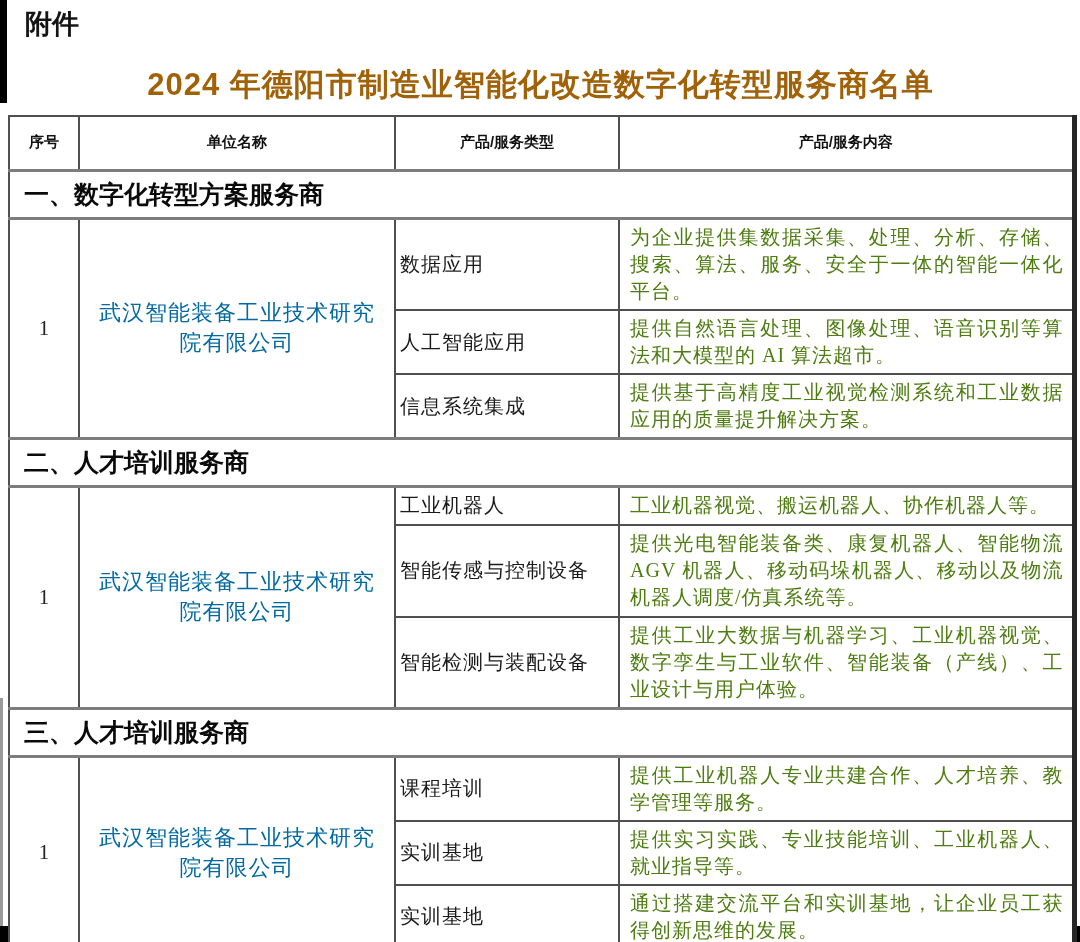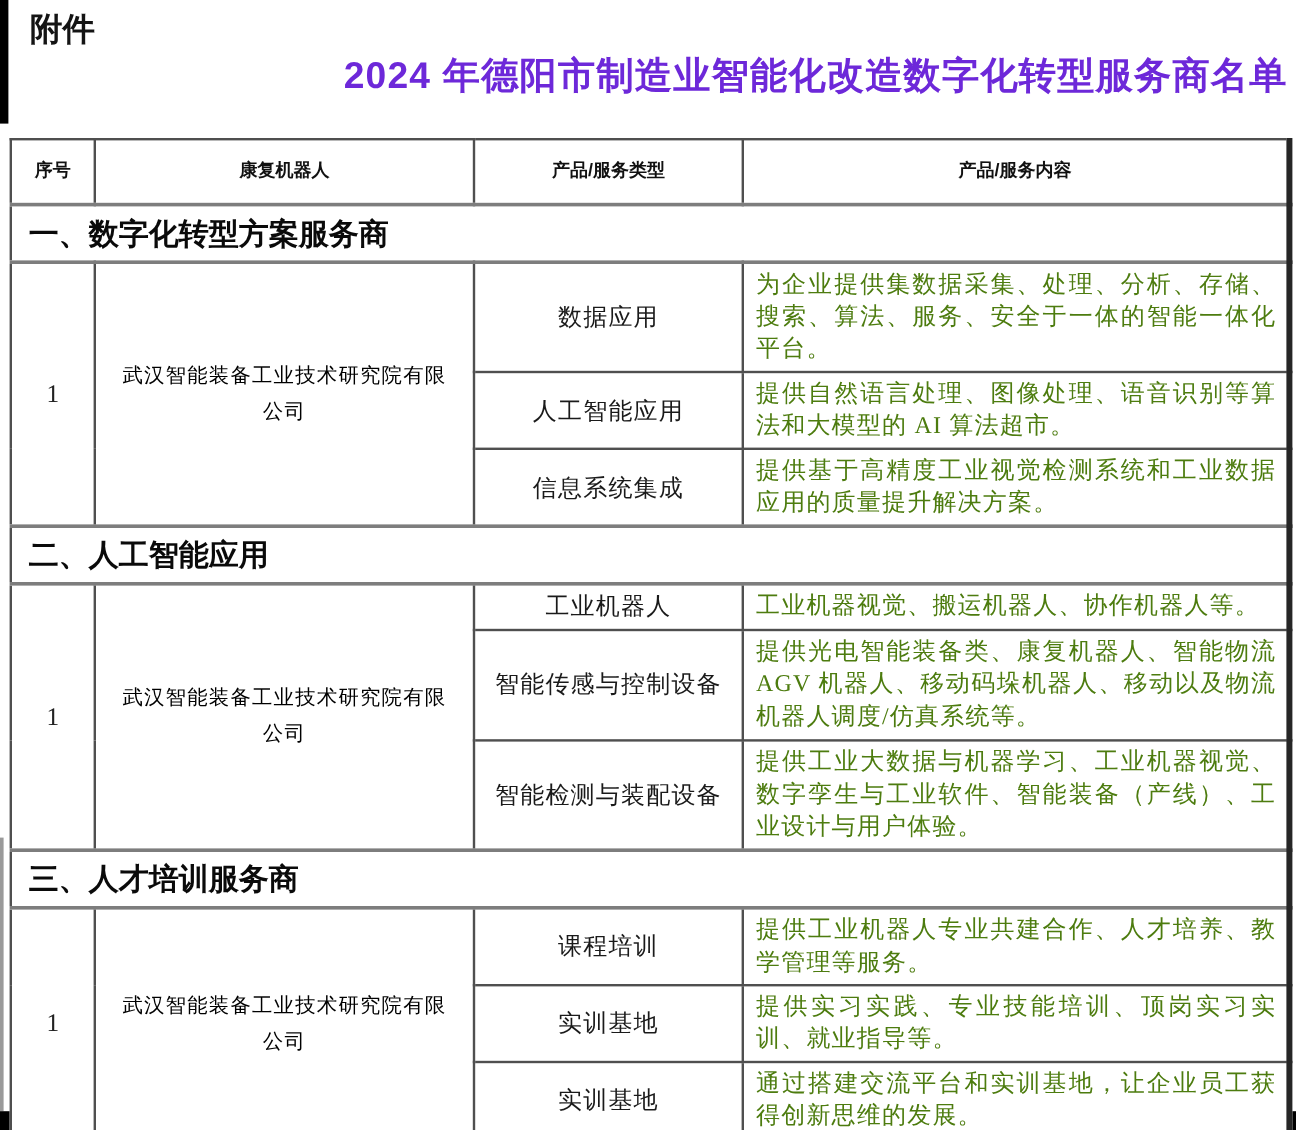"2024 年德阳市制造业智能化改造数字化转型服务商名单" .doc-title { color: #6d28d9 -> #a16207; text-align: right -> center; top: 42px -> 64px }
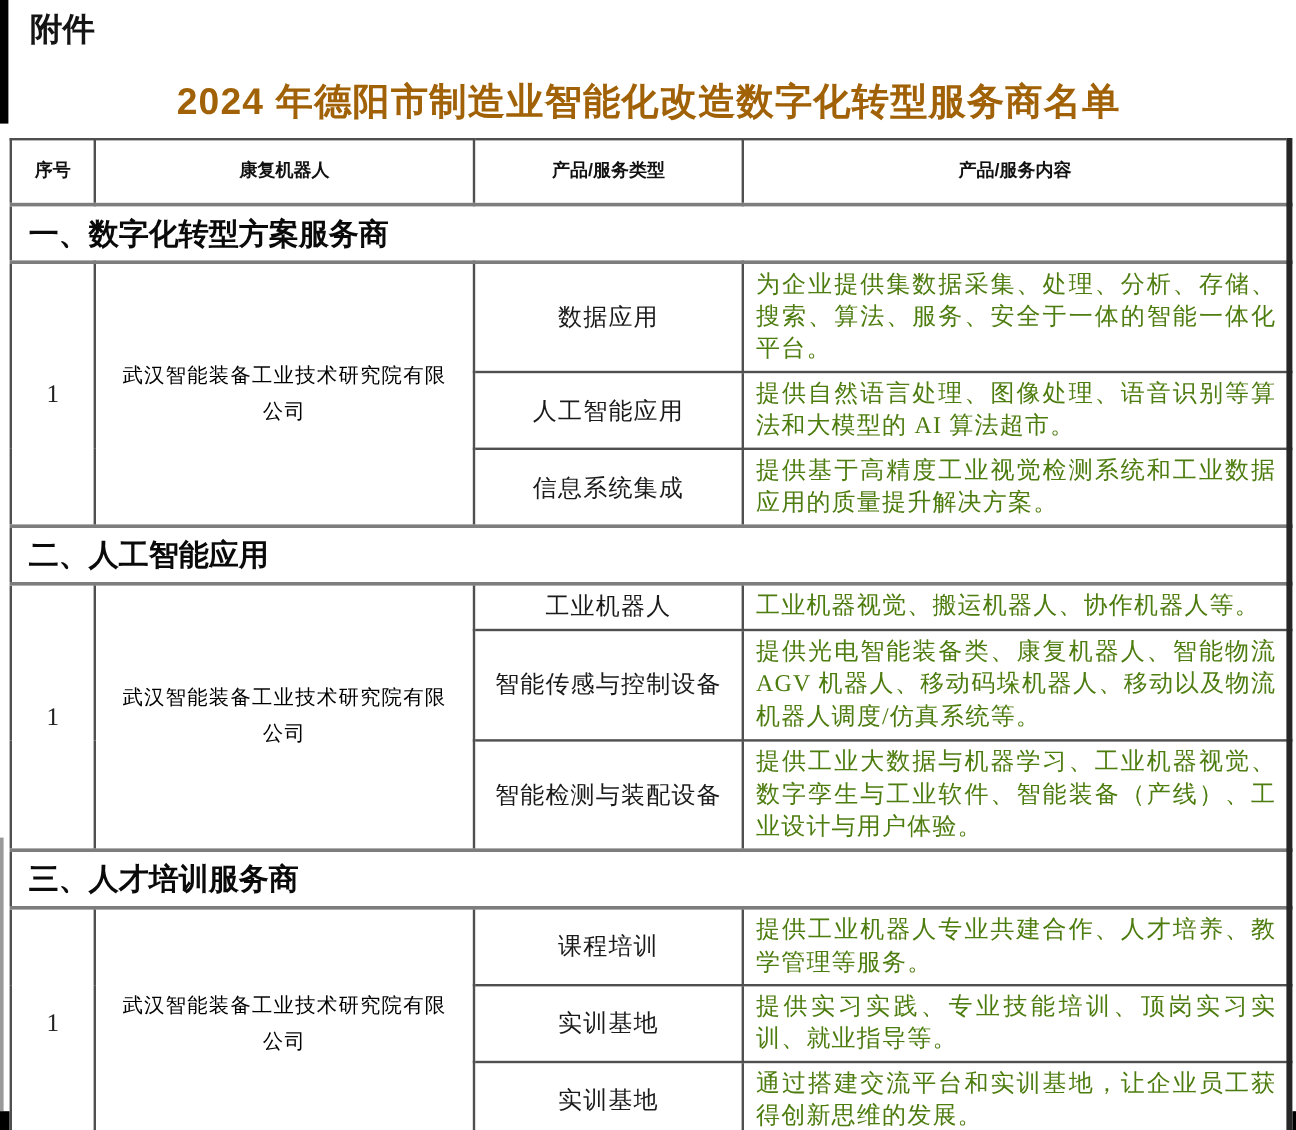"康复机器人" th { text: 康复机器人 -> 单位名称 }
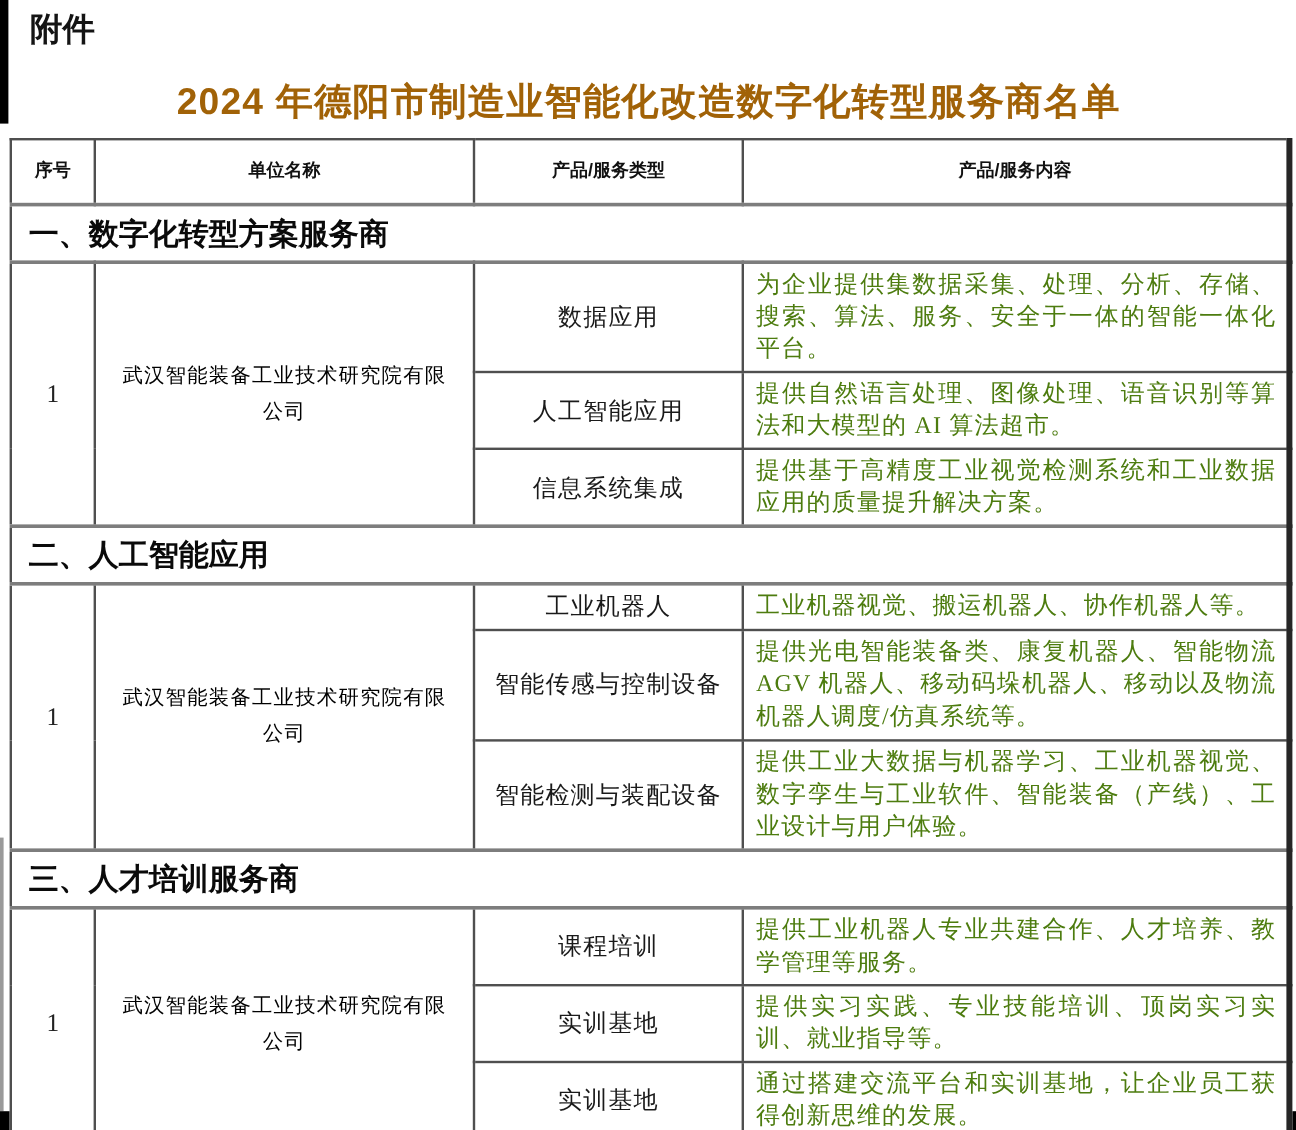"数据应用" .c-type { text-align: center -> left }
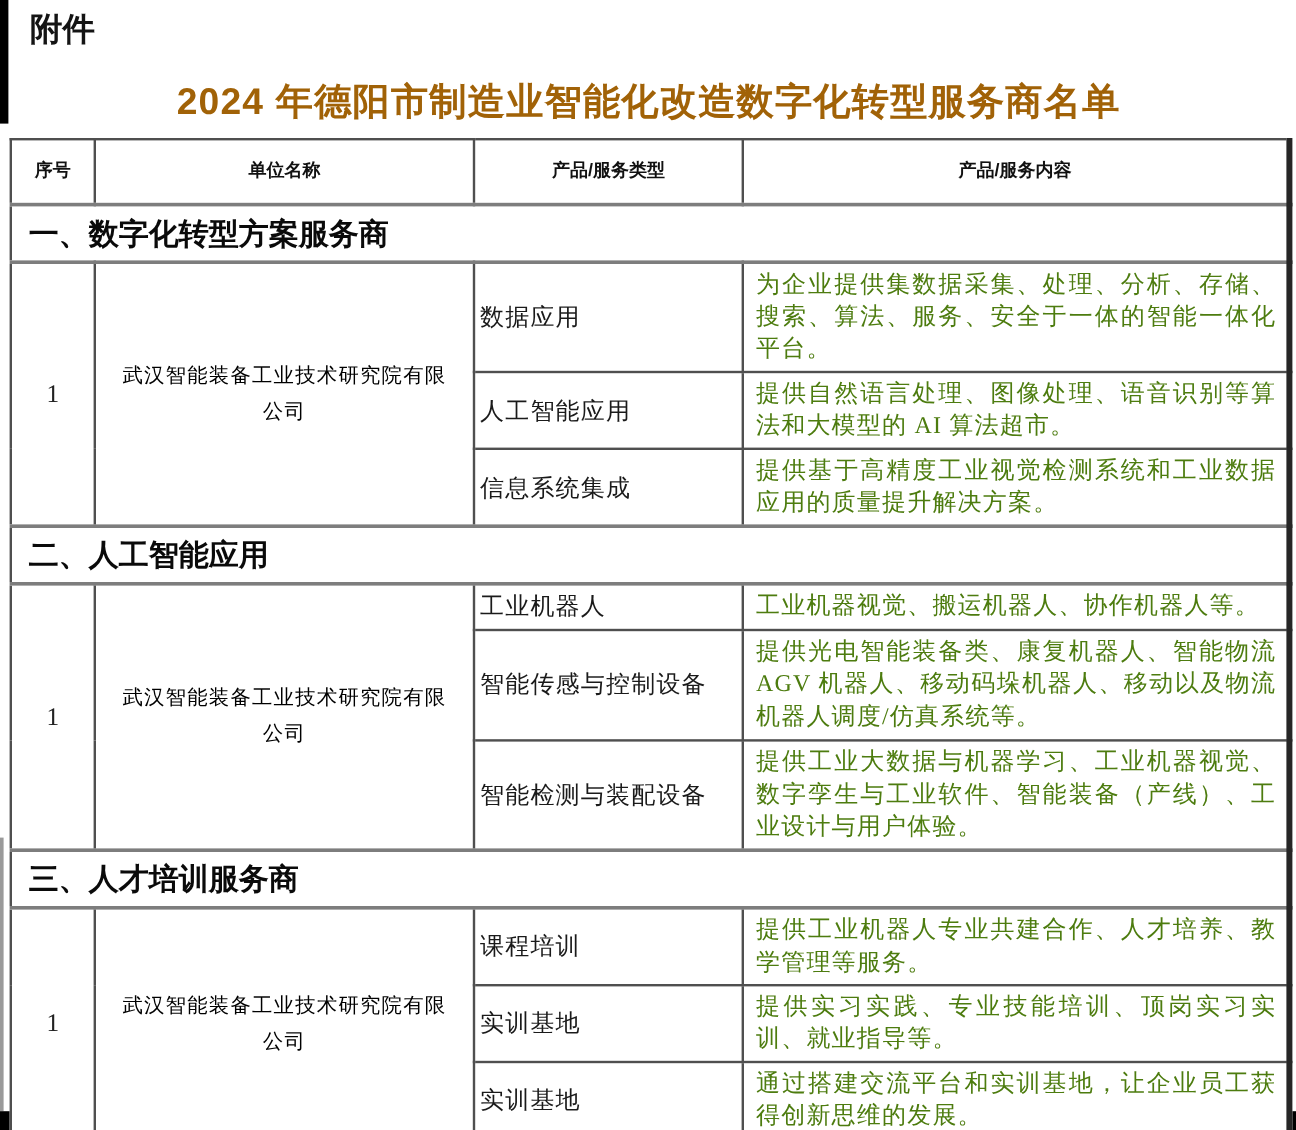"武汉智能装备工业技术研究院有限公司" .c-company { color: #000000 -> #0369a1; font-size: 17px -> 22px }
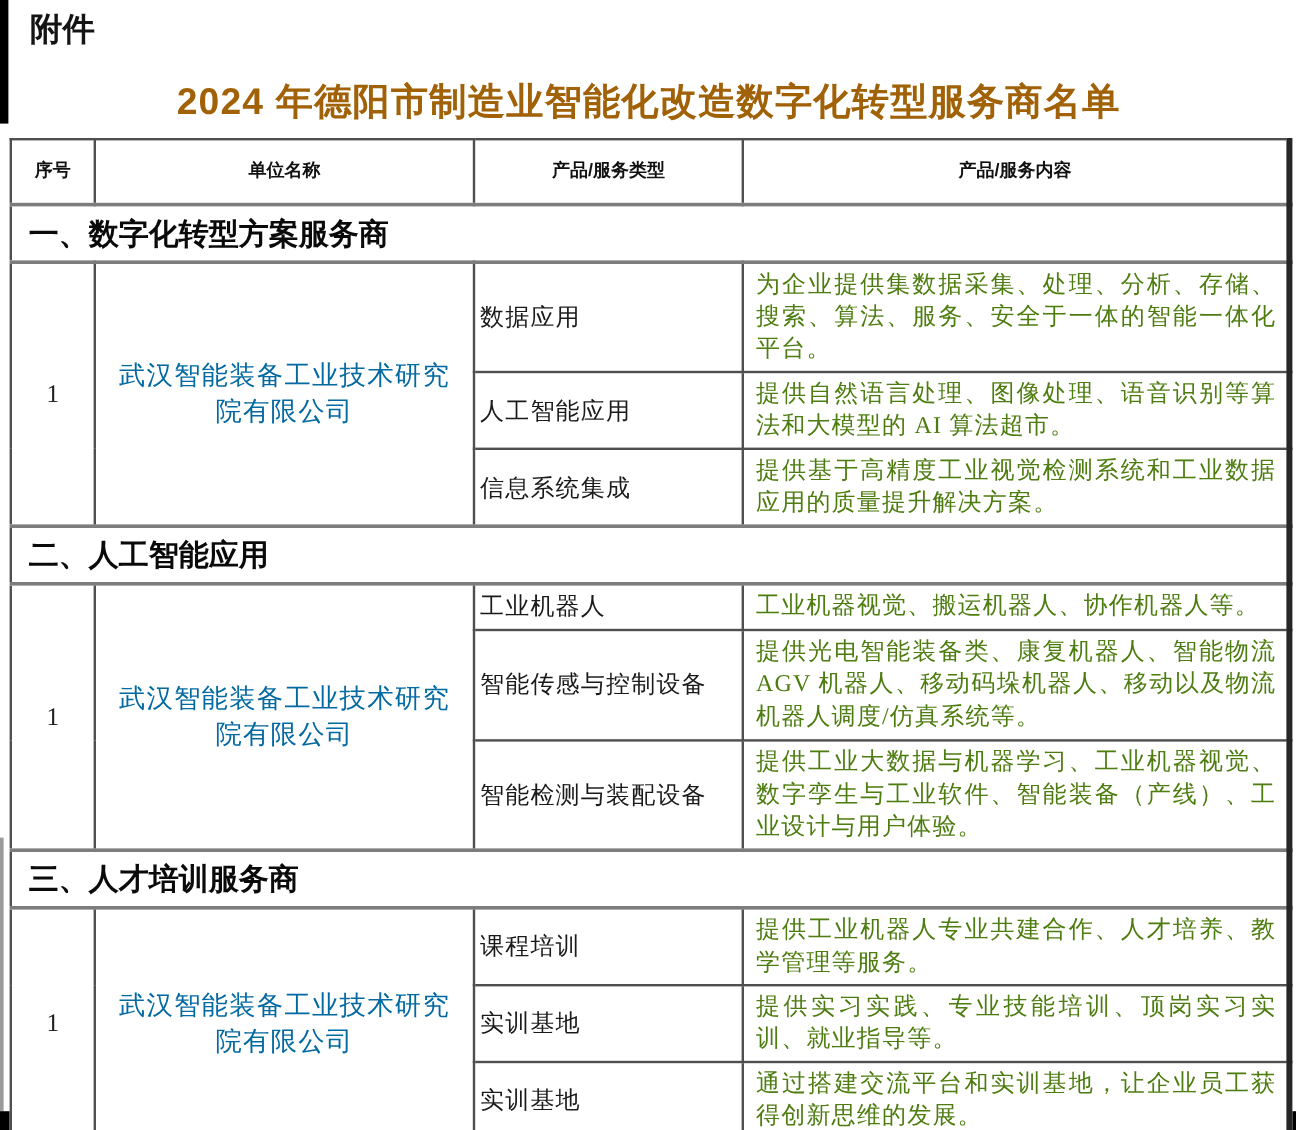"二、人工智能应用" td { text: 工智能应用 -> 才培训服务商 }
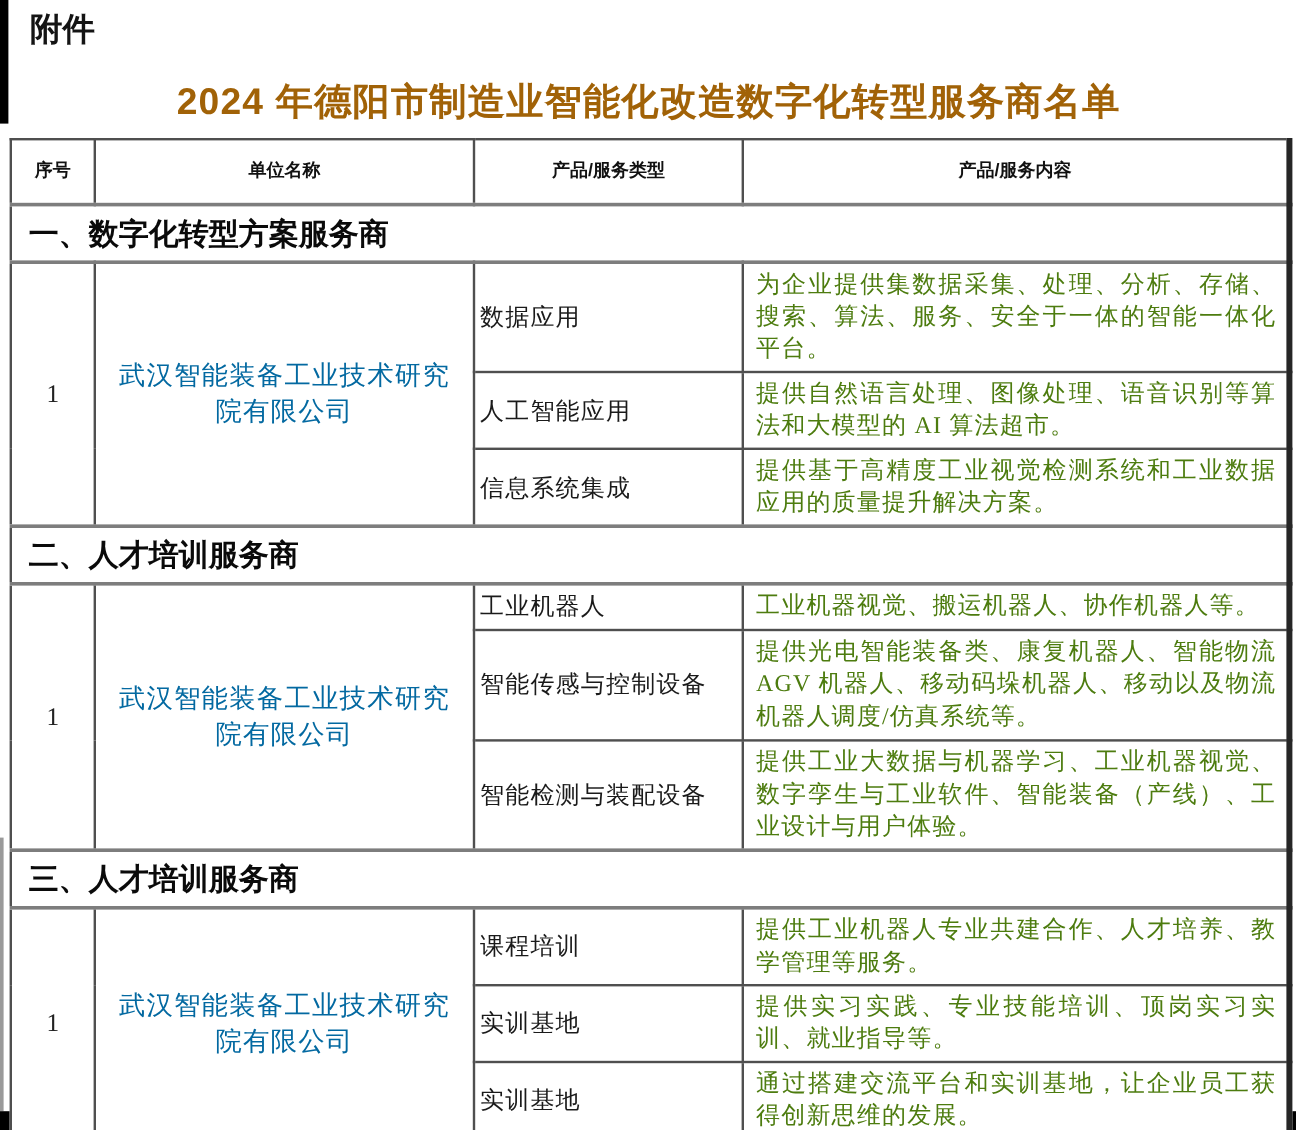"提供实习实践、专业技能培训、顶岗实习实训、就业指导等。" td.c-content { text: 顶岗实习实训 -> 工业机器人 }
